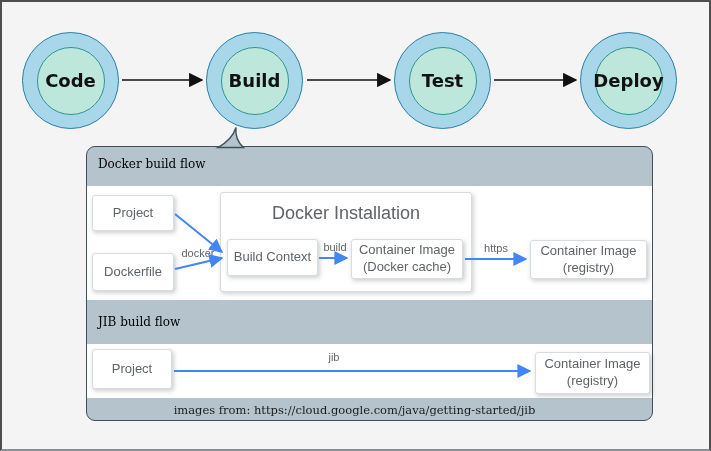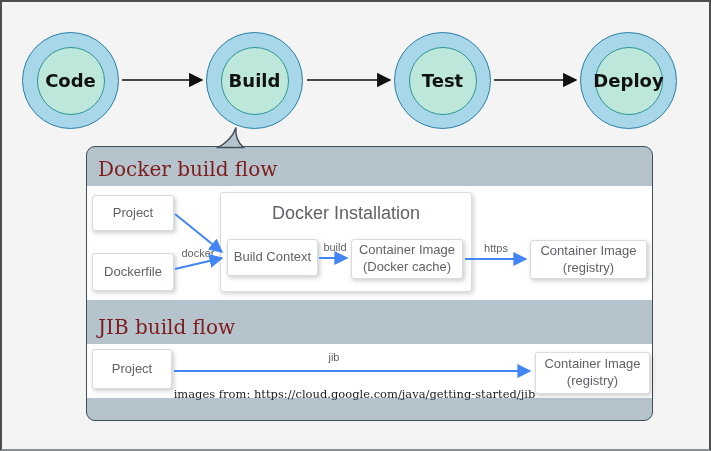"Docker build flow" .section-title { color: #7f1d1d -> #000000; font-size: 20px -> 12px }
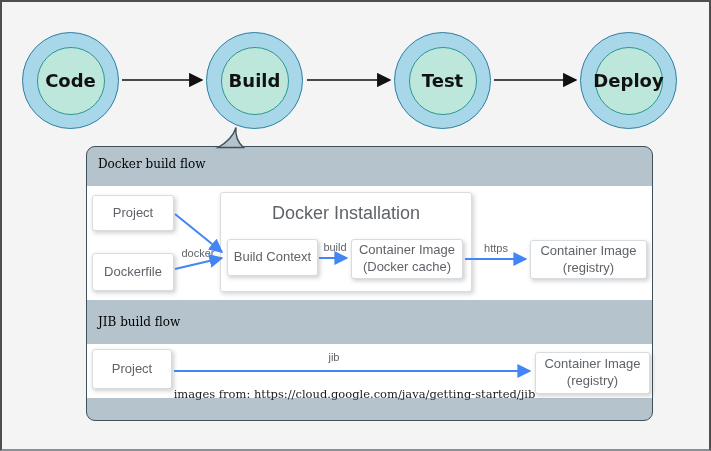"images from:" .panel-footer { top: 240px -> 256px }
